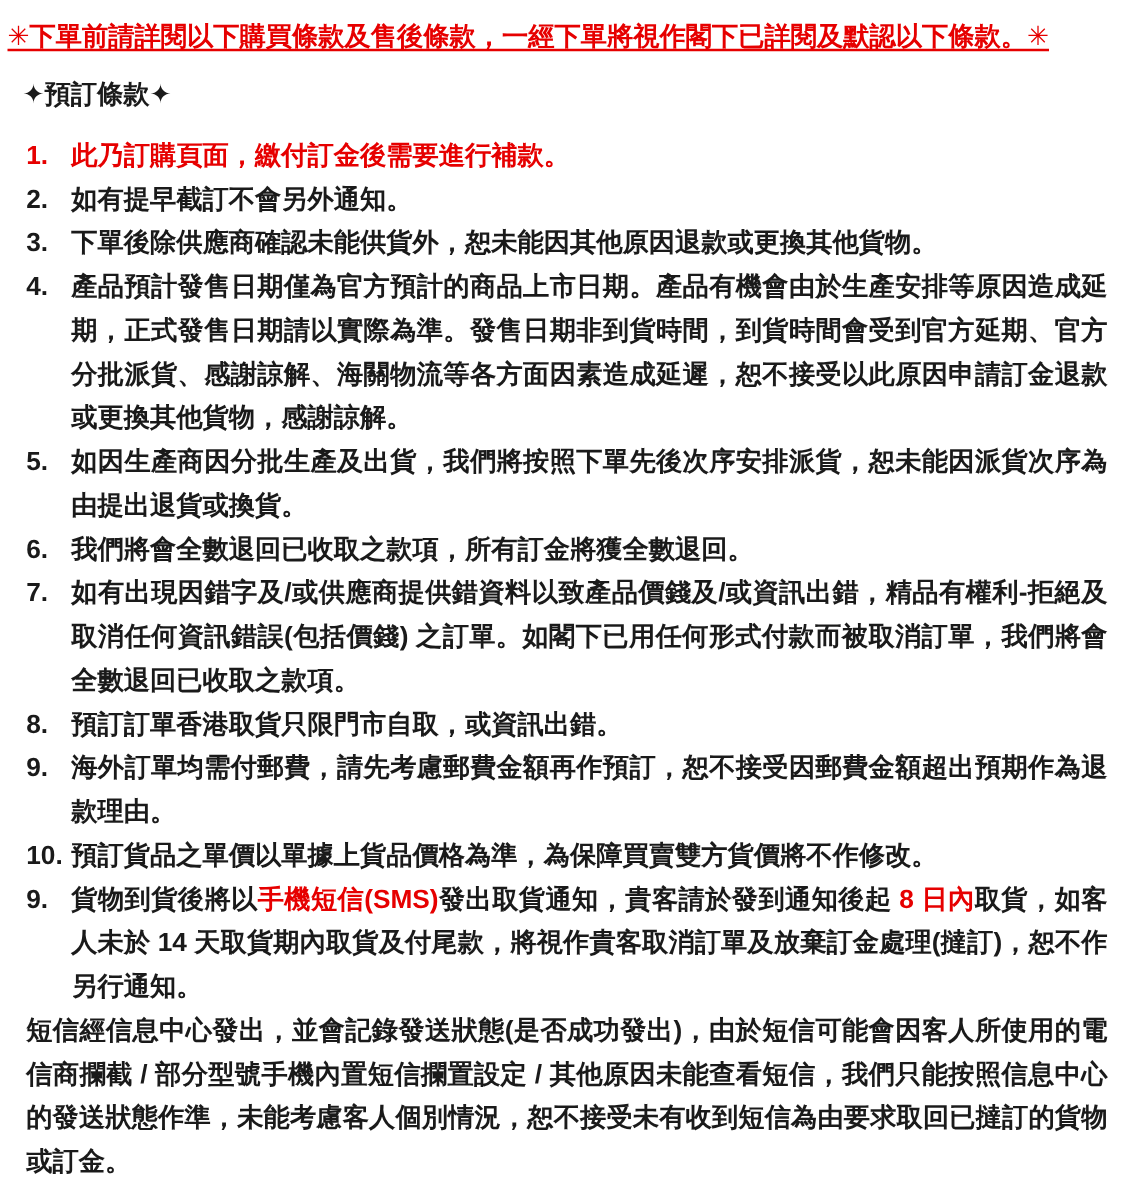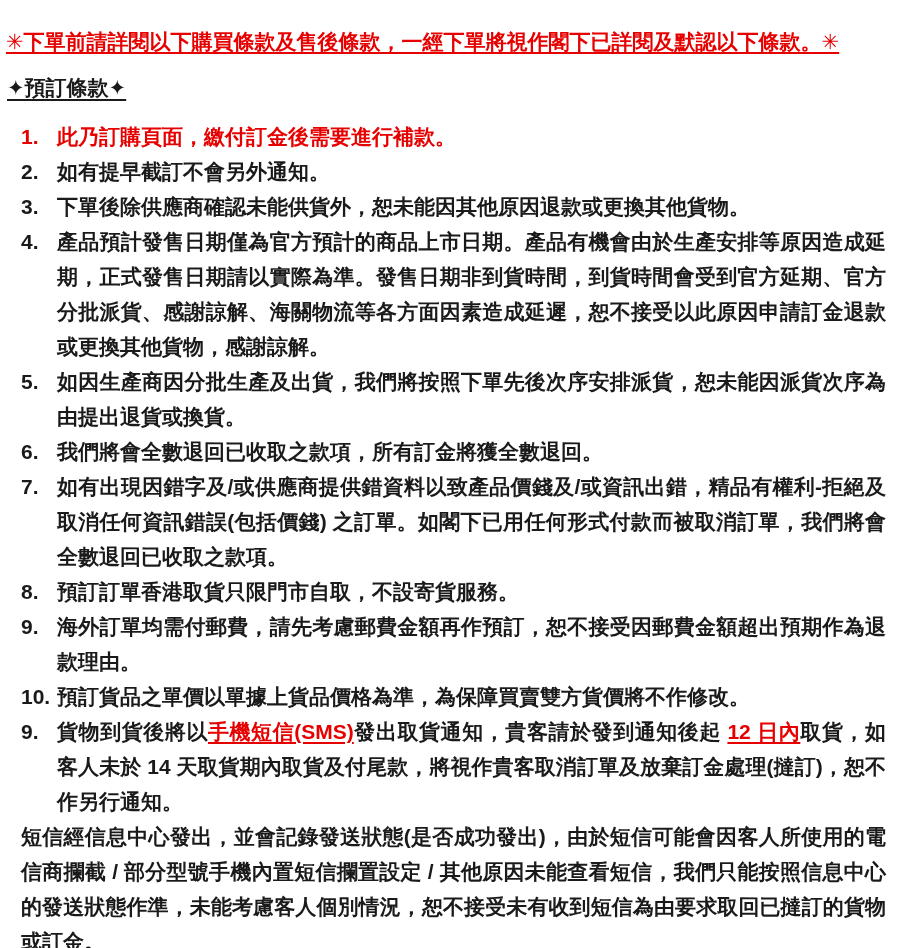"✳下單前請詳閱以下購買條款及售後條款，一經下單將視作閣下已詳閱及默認以下條款。✳" .page { padding: 24px 27px 0 6px -> 12px 27px 0 6px }
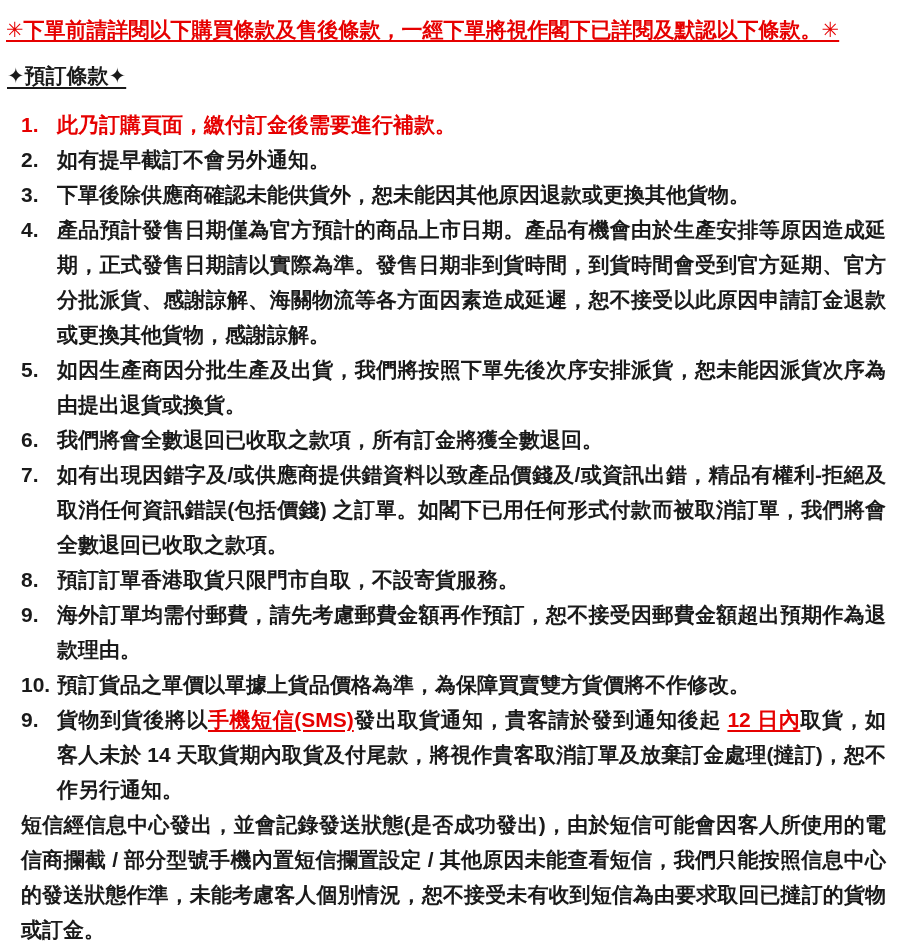"✦預訂條款✦" .section-title { margin-left: 1px -> 12px; text-decoration: underline -> none }
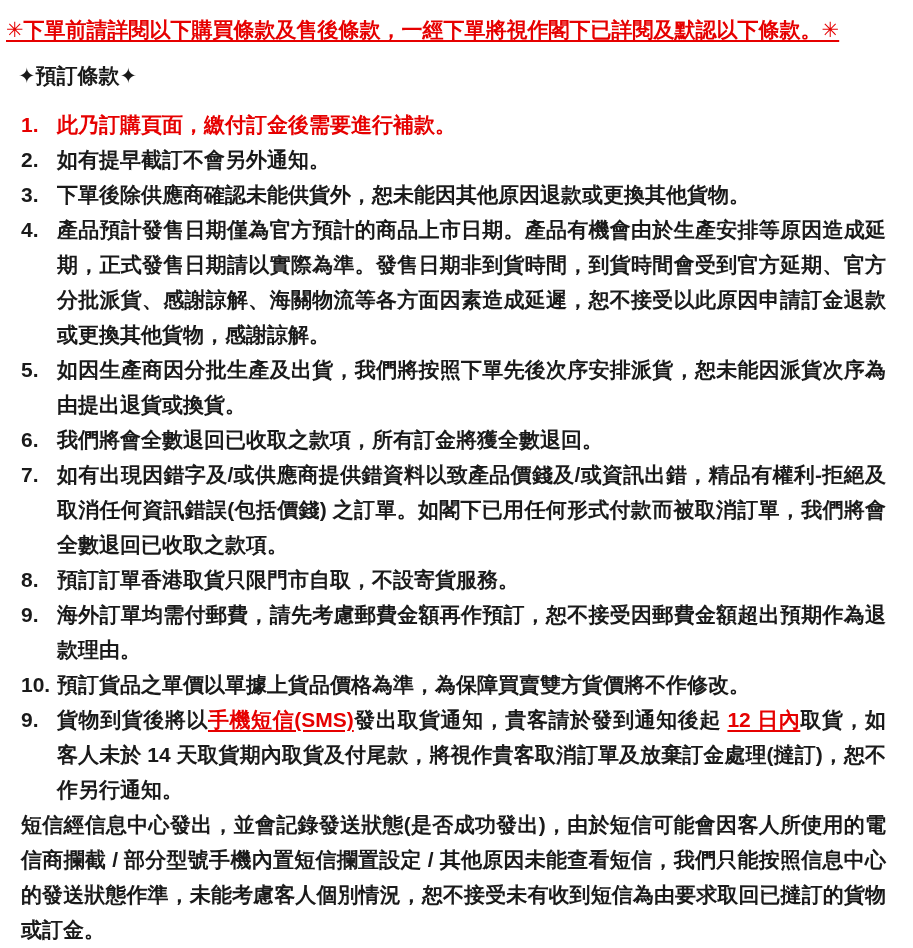"預訂訂單香港取貨只限門市自取，不設寄貨服務。" span.seg-normal { text: 不設寄貨服務 -> 或資訊出錯 }
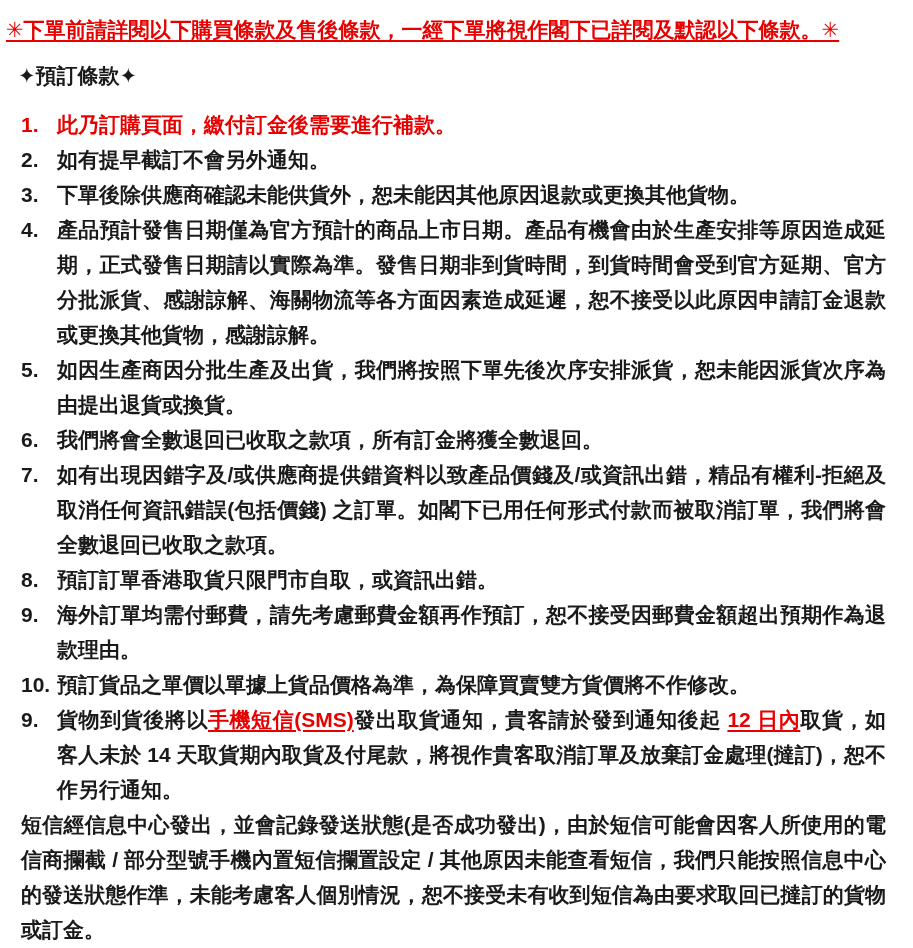"手機短信(SMS)" .seg-red-underline { text-decoration: underline -> none }
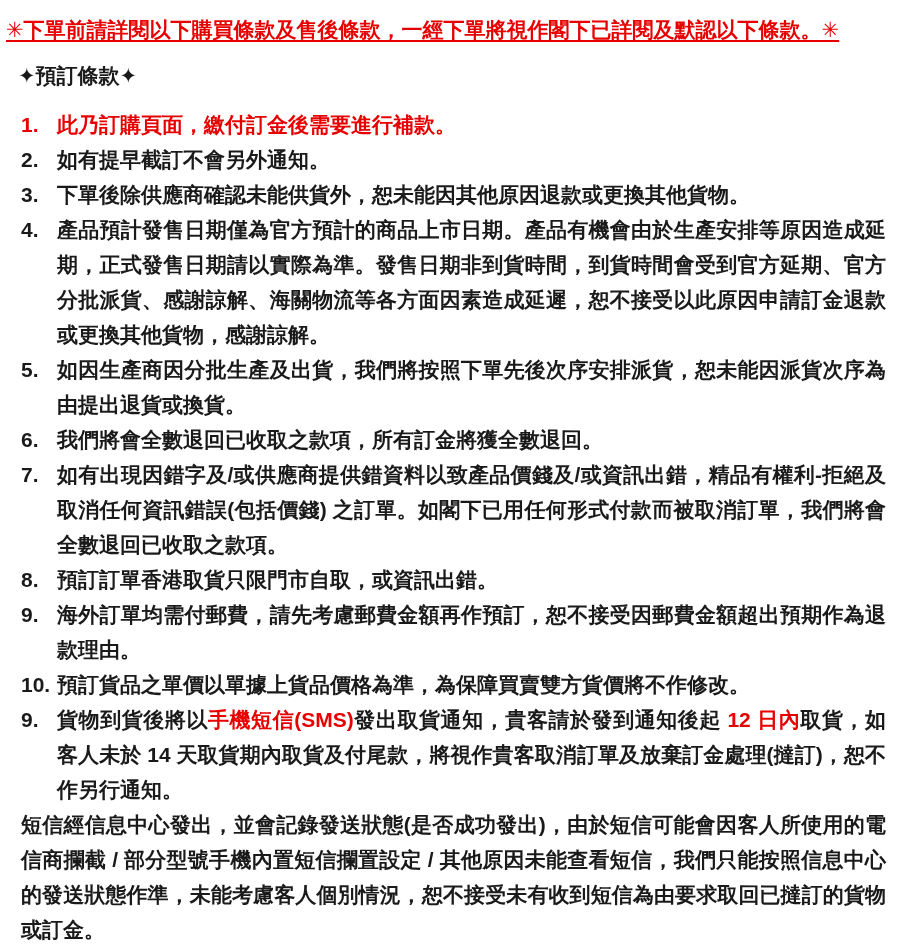"12 日內" span.seg-red-underline { text: 12 -> 8 }
